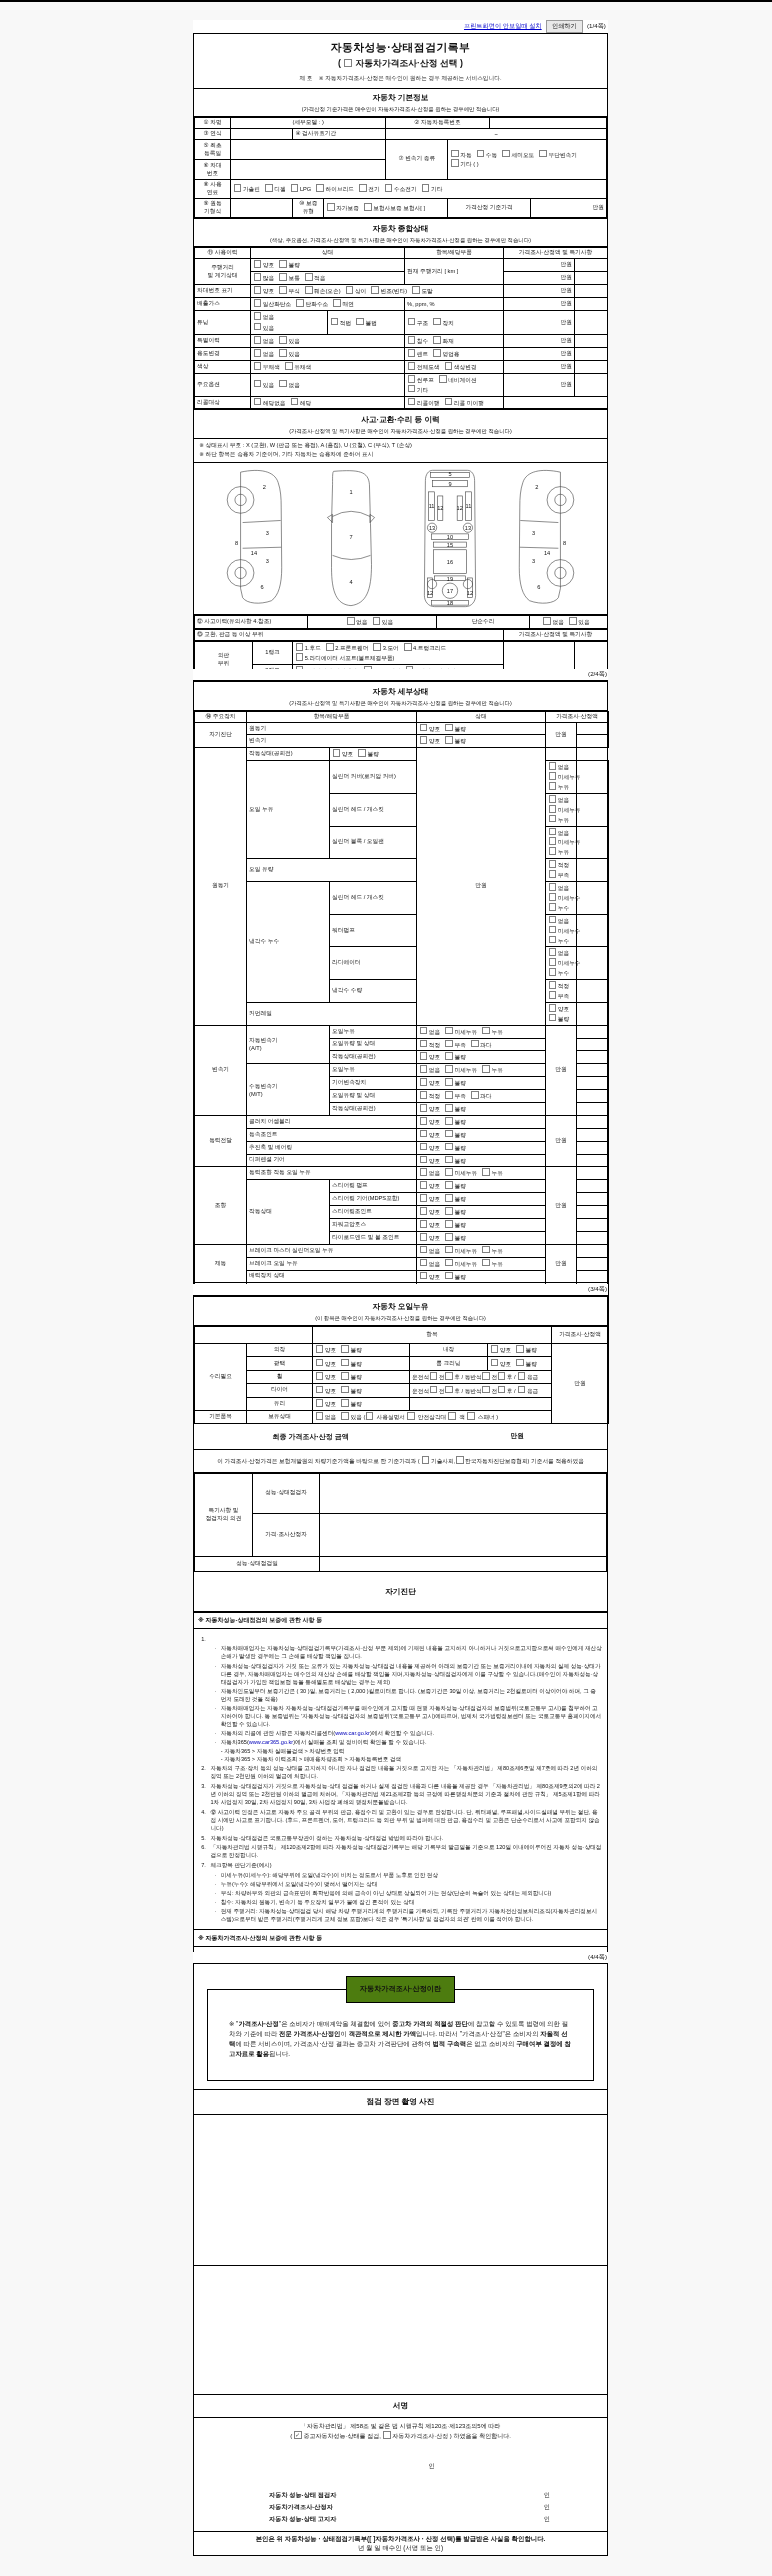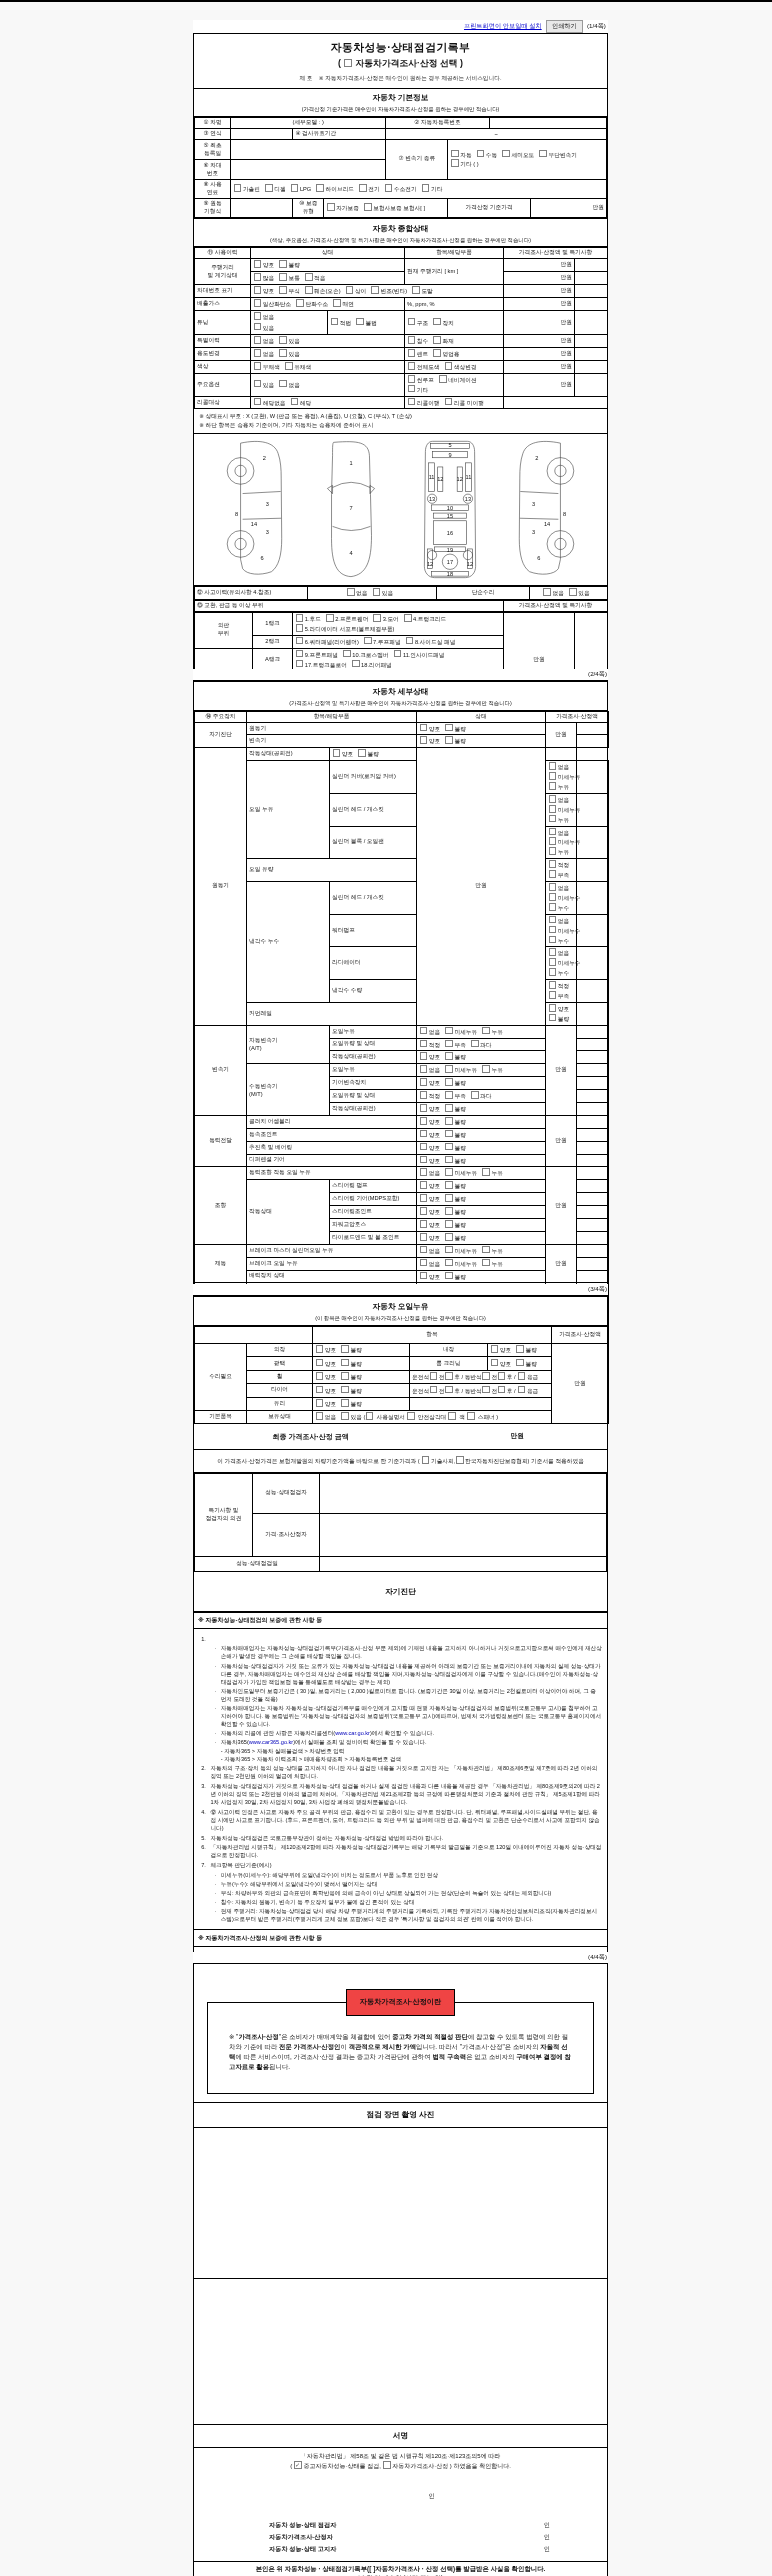"사고·교환·수리 등 이력" div.secbar { html: none -> <div> <div>사고·교환·수리 등 이력</div> <div>(가격조사·산정액 및 특기사항은 매수인이 자동차가격조사·산정을 원하는 경우에만 적습니다)</div> </div> }
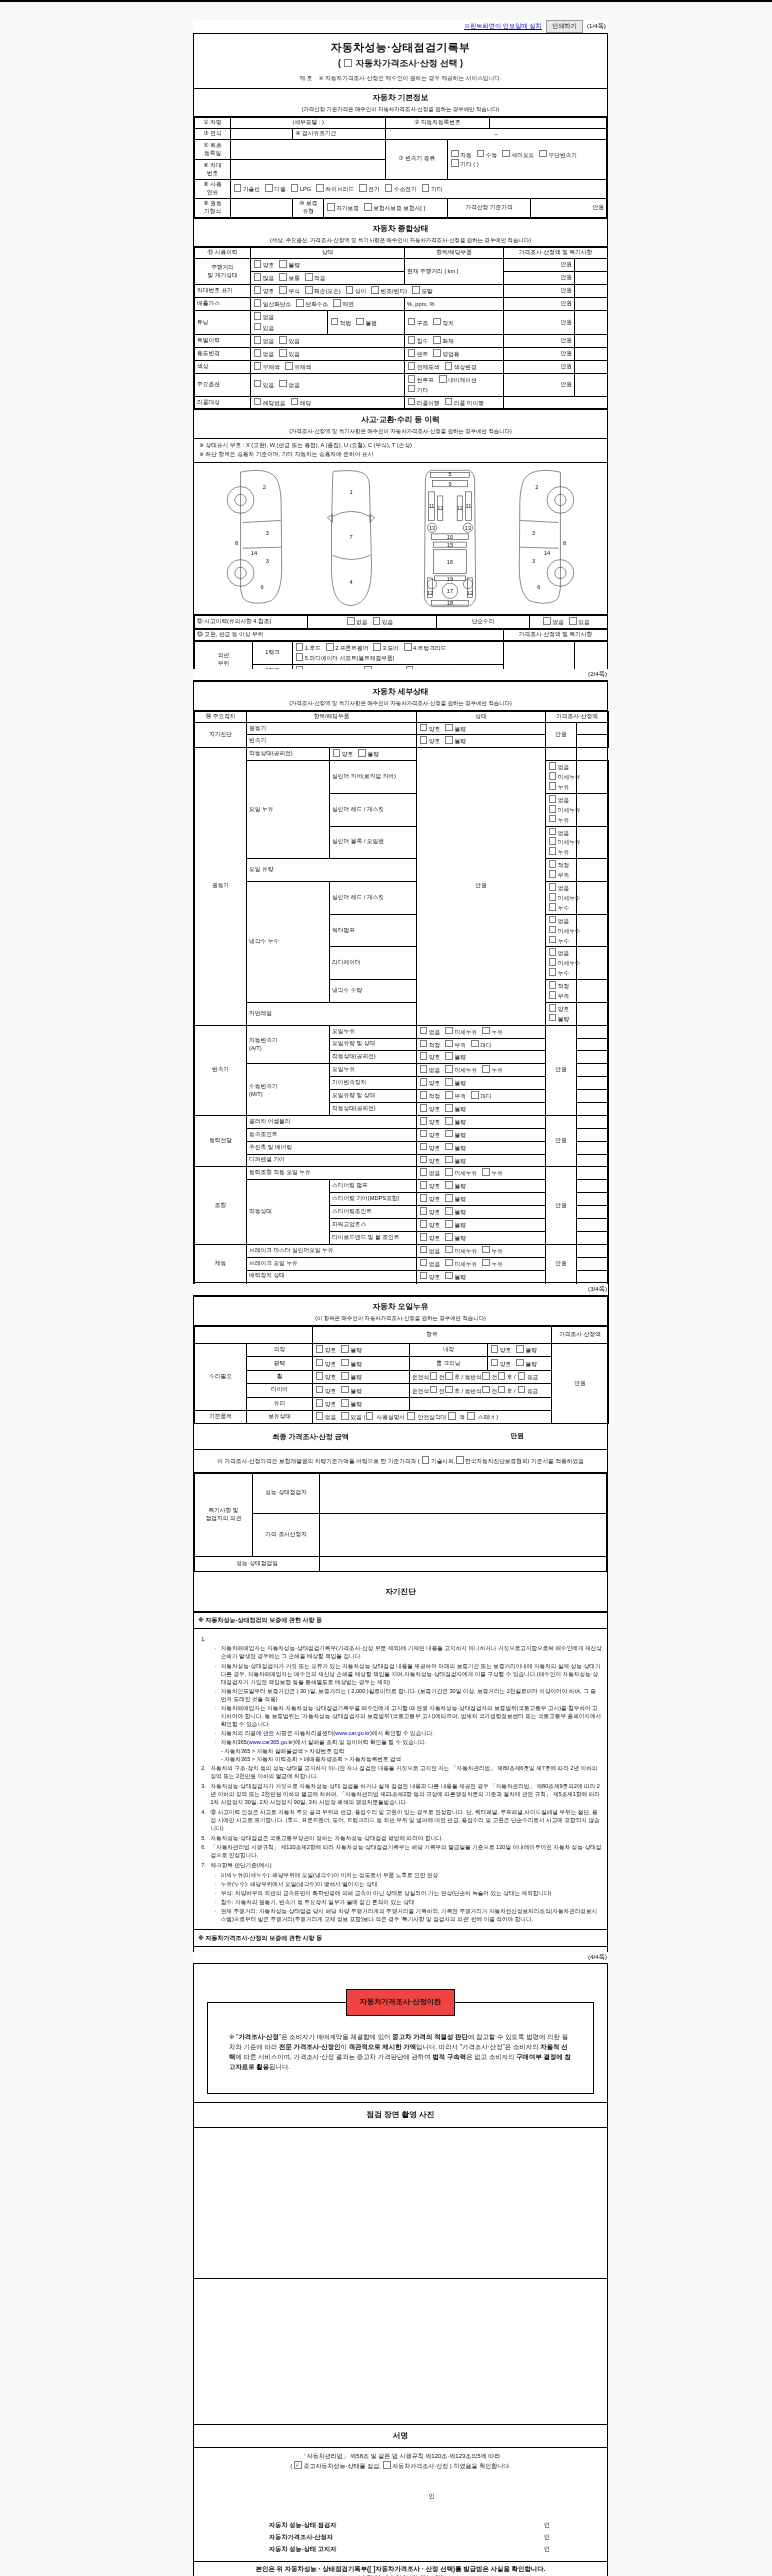"자동차가격조사·산정이란" .p4title { background: #ef4444 -> #4d7c0f; margin-top: 25px -> 12px }
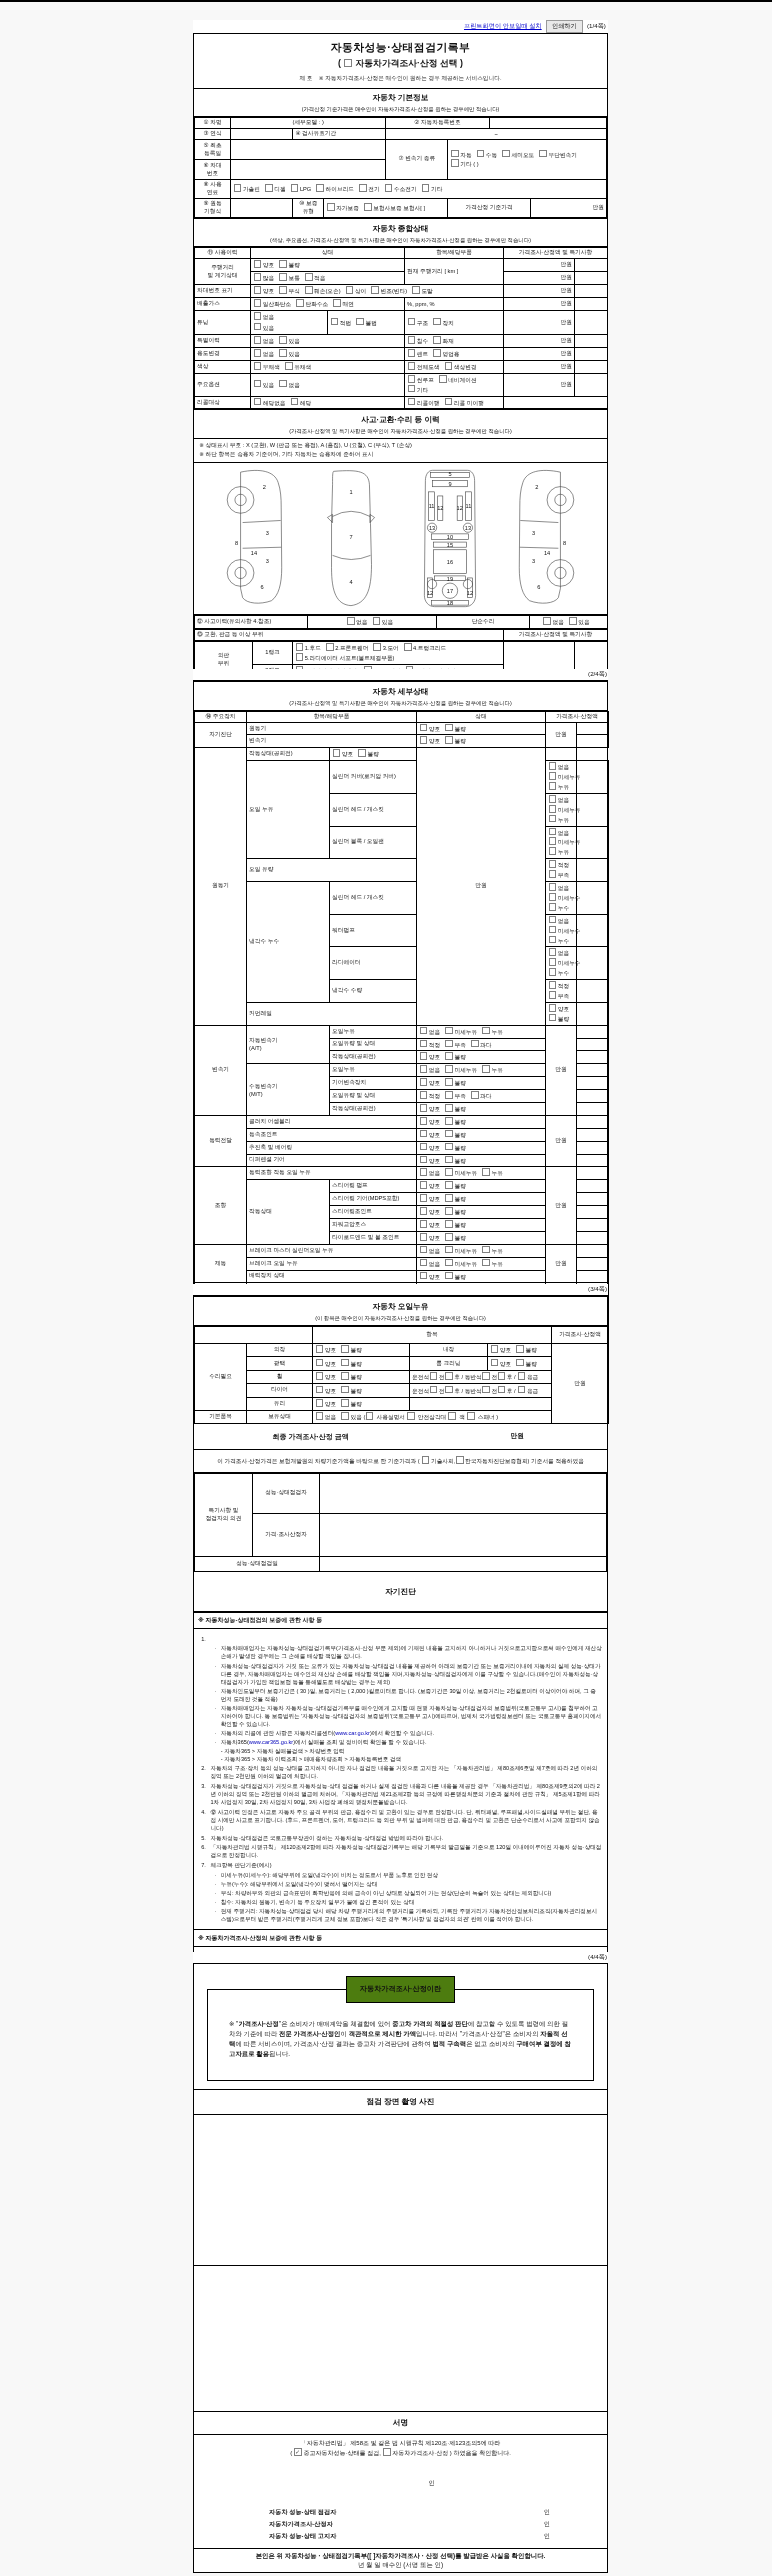"서명" div.sigbar { margin-top: 17px -> none }
